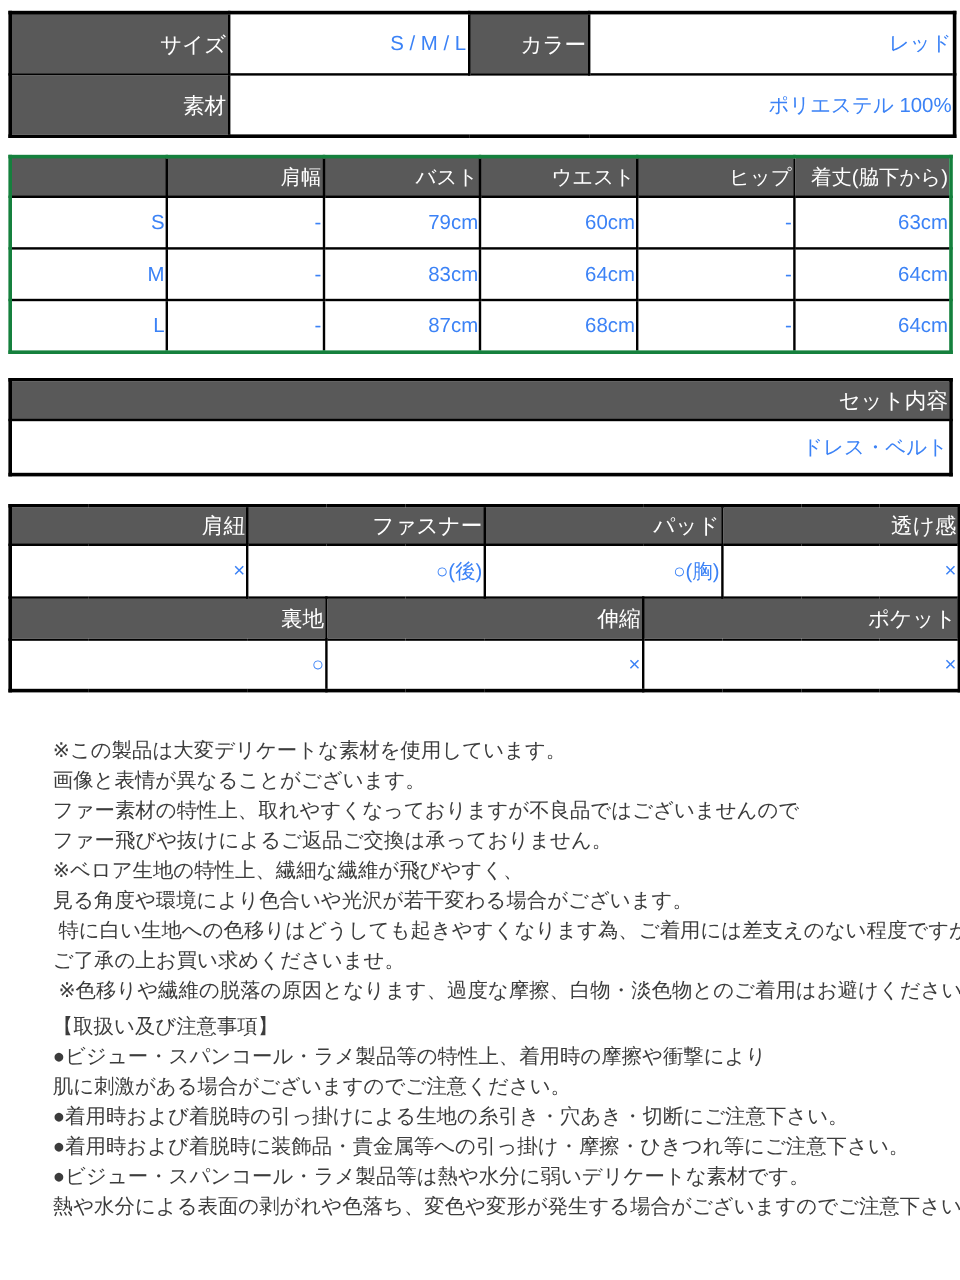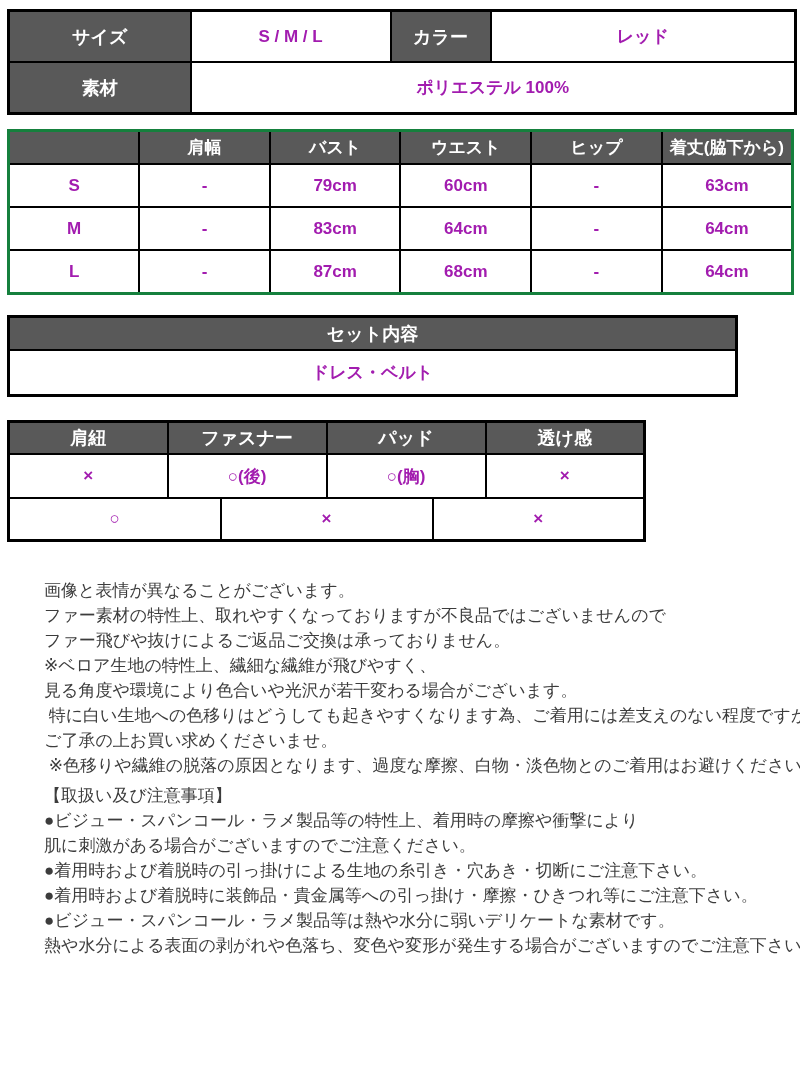"サイズ" th,td { font-weight: 700 -> 400; text-align: center -> right }
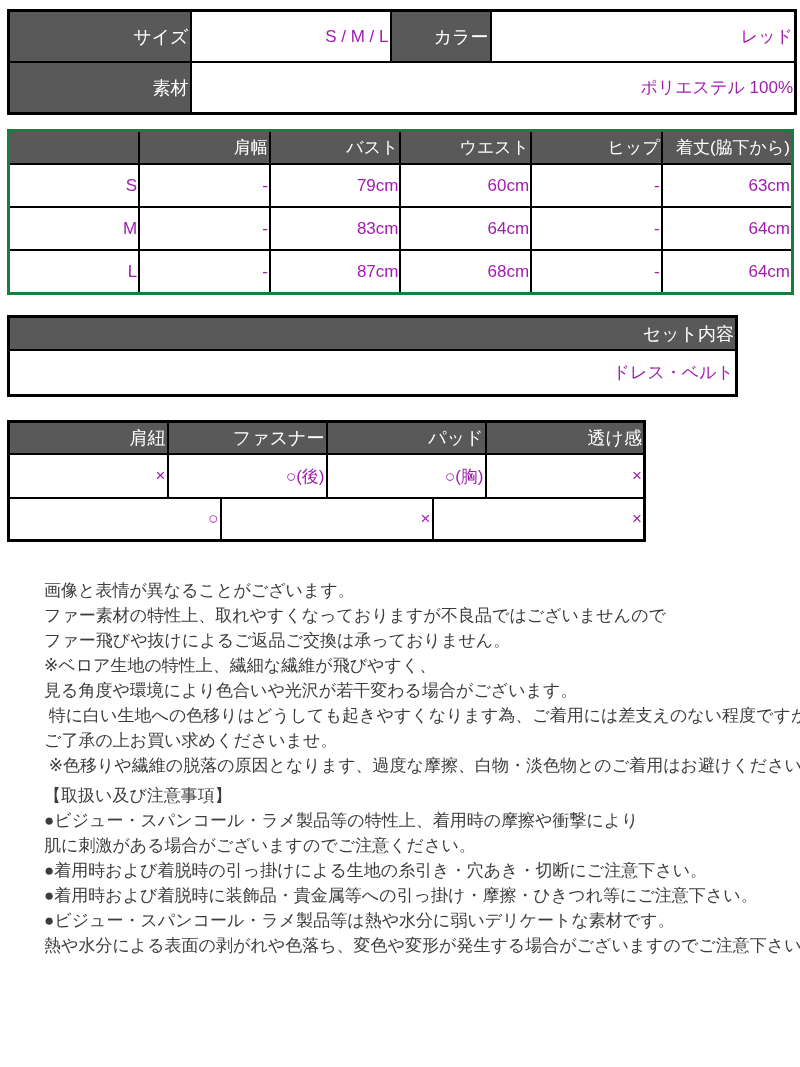"S / M / L" td { color: #a21caf -> #3b82f6 }
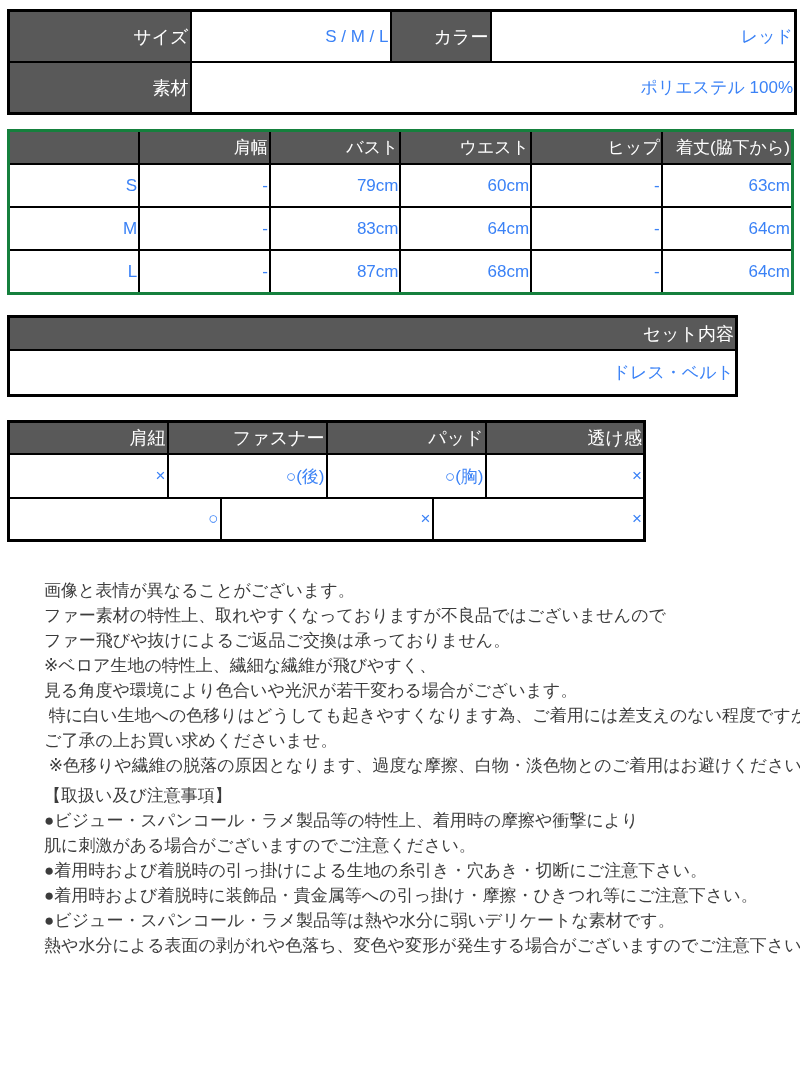"セット内容" .t-set { width: 731px -> 787px }
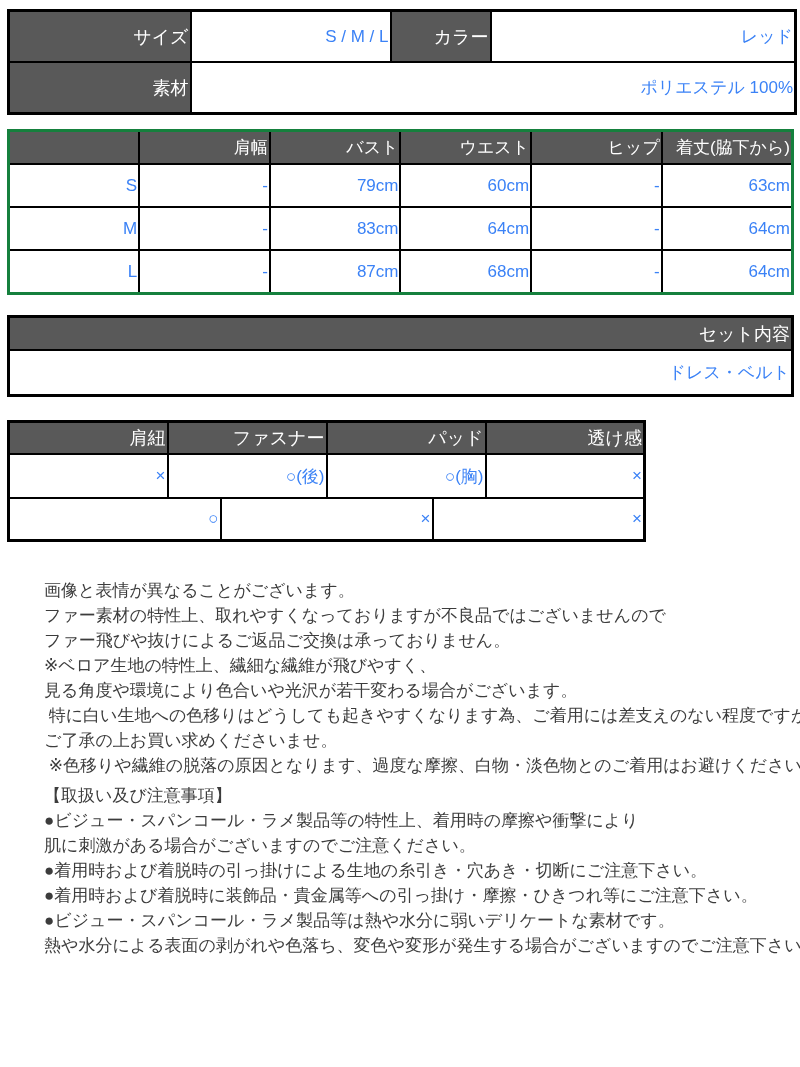"肩紐" .t-feat { width: 639px -> 794px }
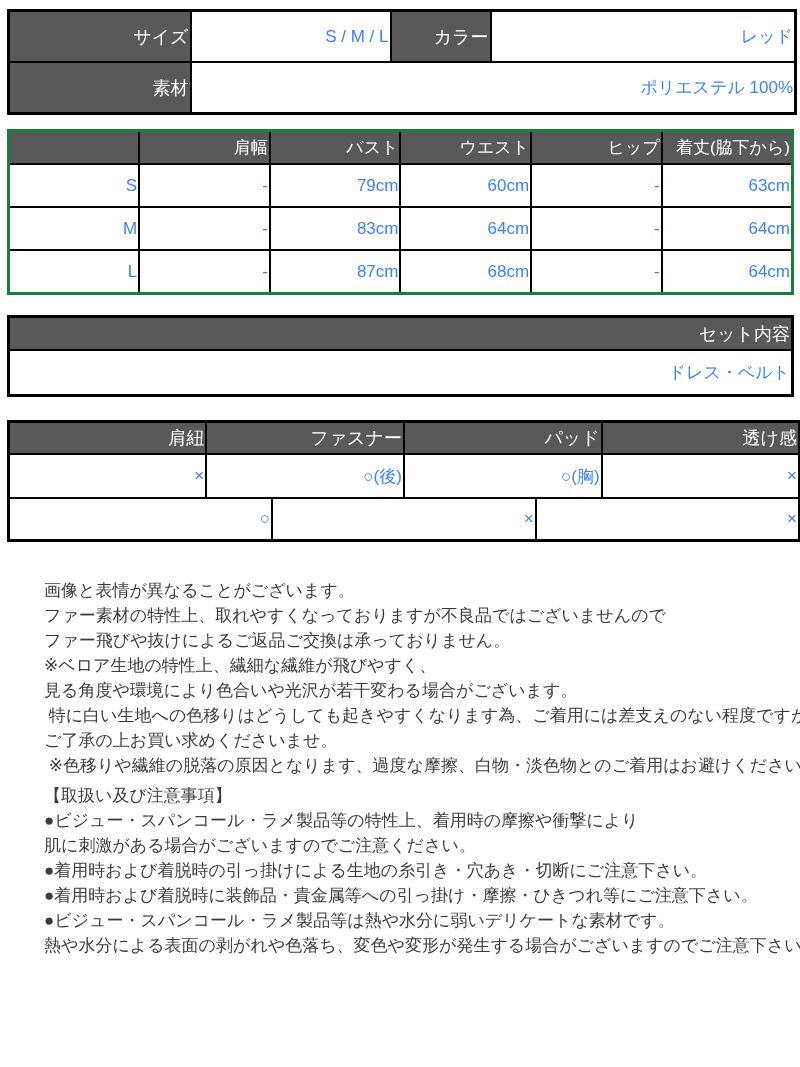"裏地" tr { html: none -> <tr> <th>裏地</th> <th>伸縮</th> <th>ポケット</th> </tr> }
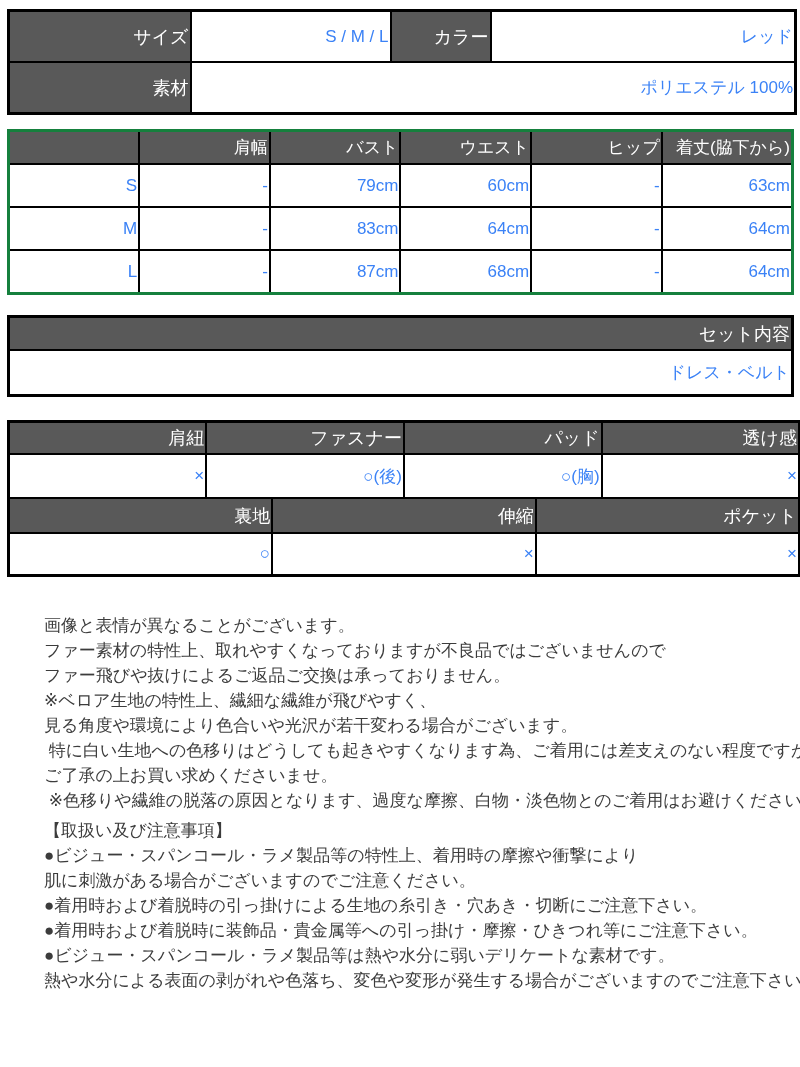"※この製品は大変デリケートな素材を使用しています。" div.note-line { html: none -> <div>※この製品は大変デリケートな素材を使用しています。</div> }
